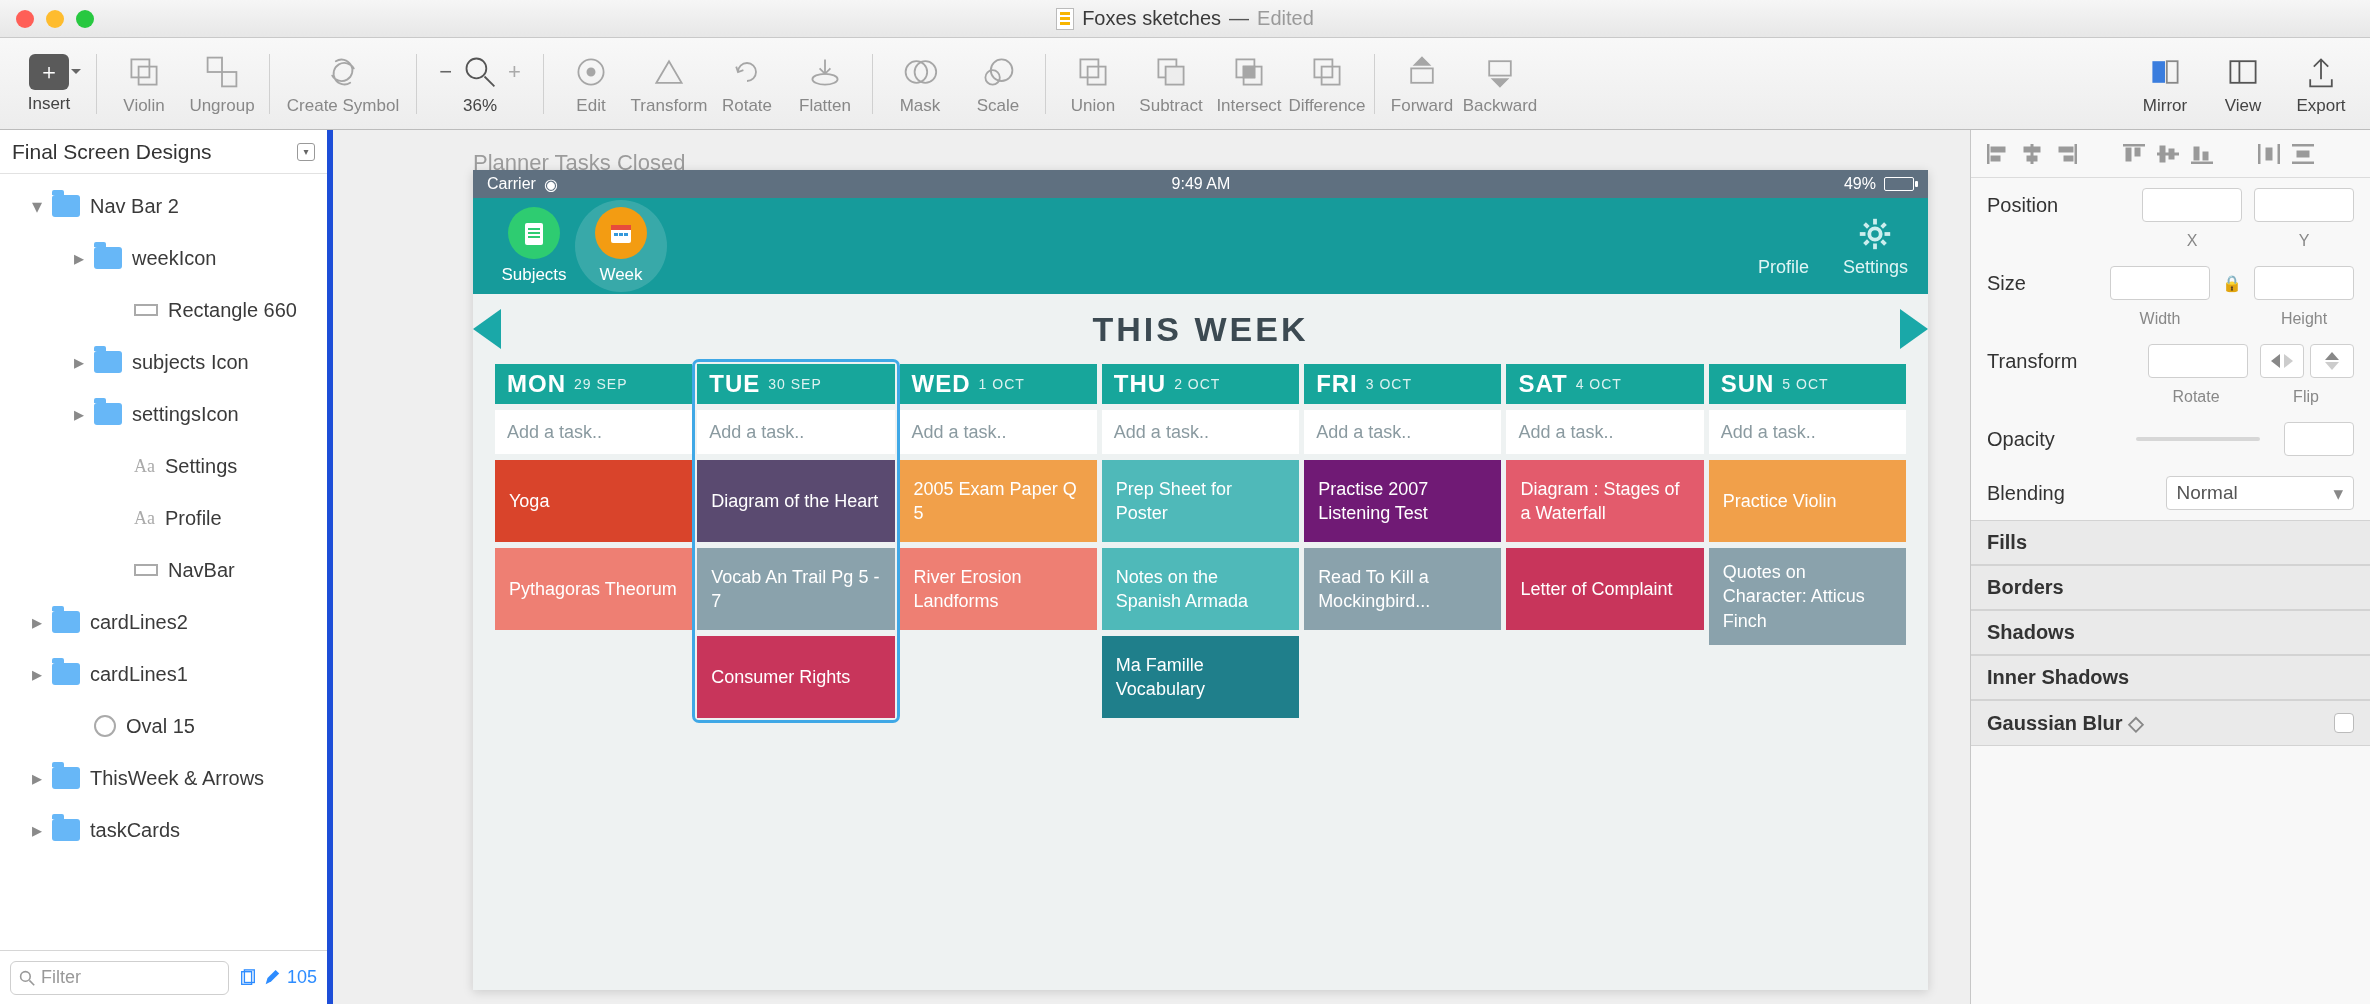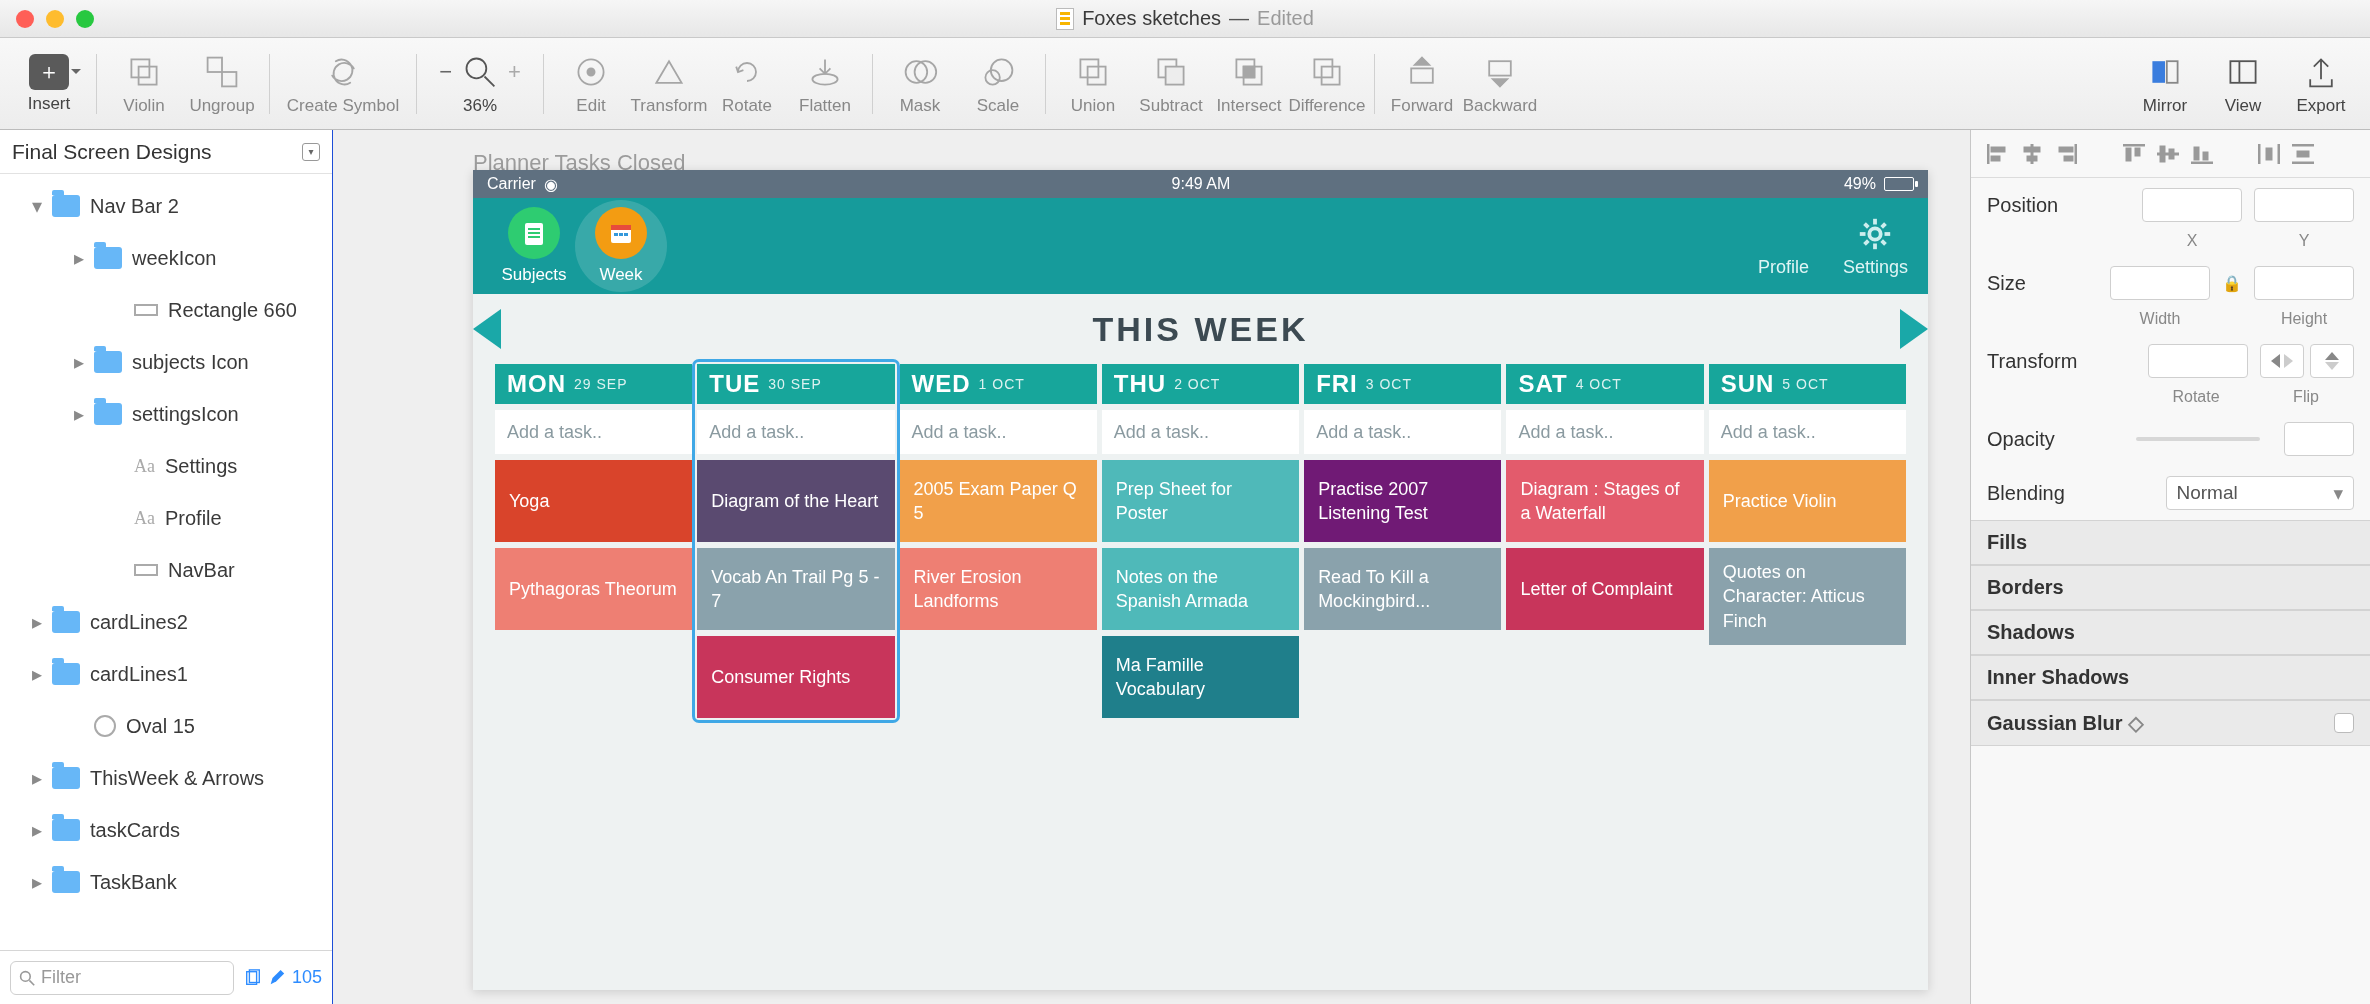"Final Screen Designs" .sidebar-left { border-right: 1px solid #1d4ed8 -> 6px solid #1d4ed8 }
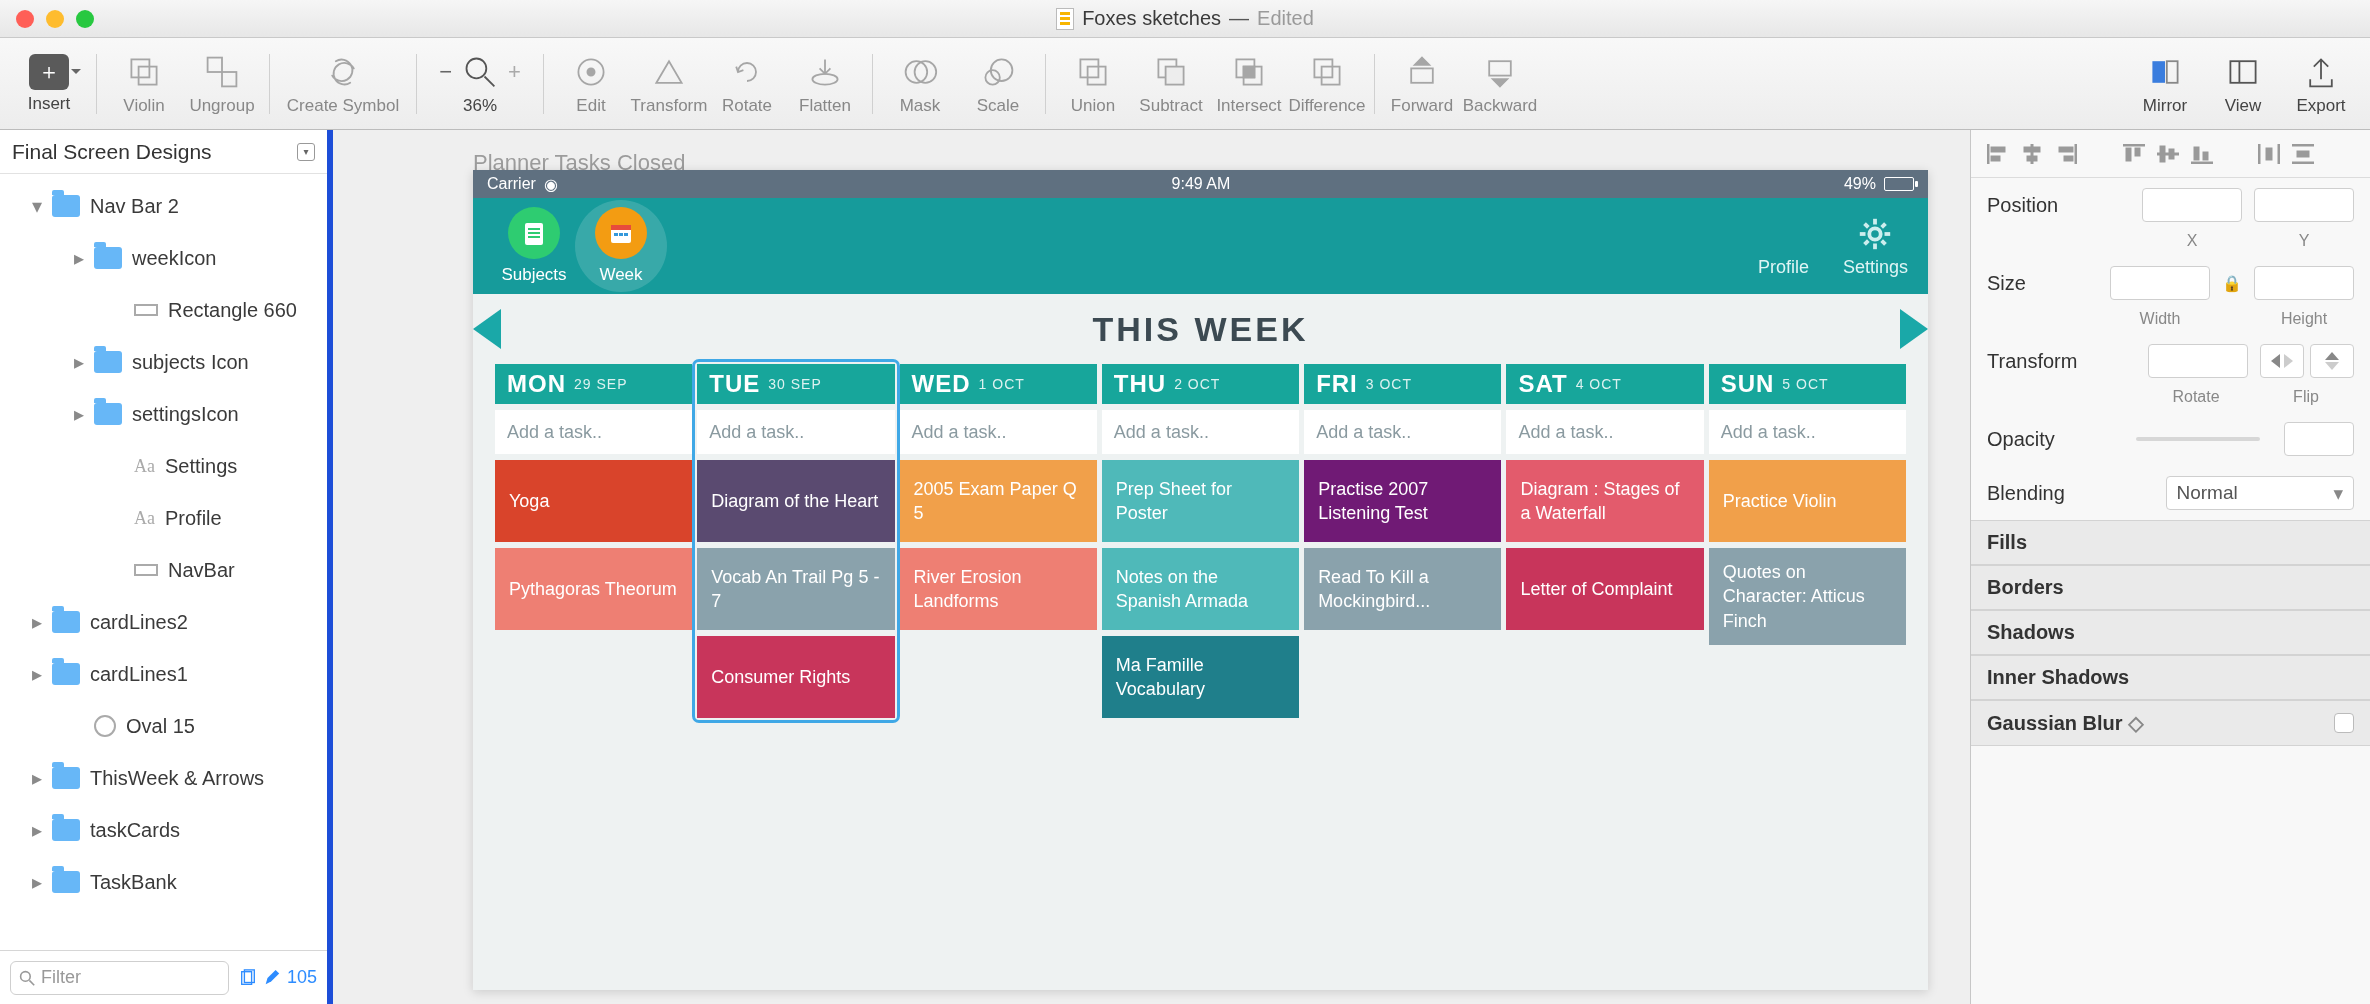"TaskBank" div.trow { html: <div> <span></span> <span></span> <span>TaskBank</span> </div> -> none }
